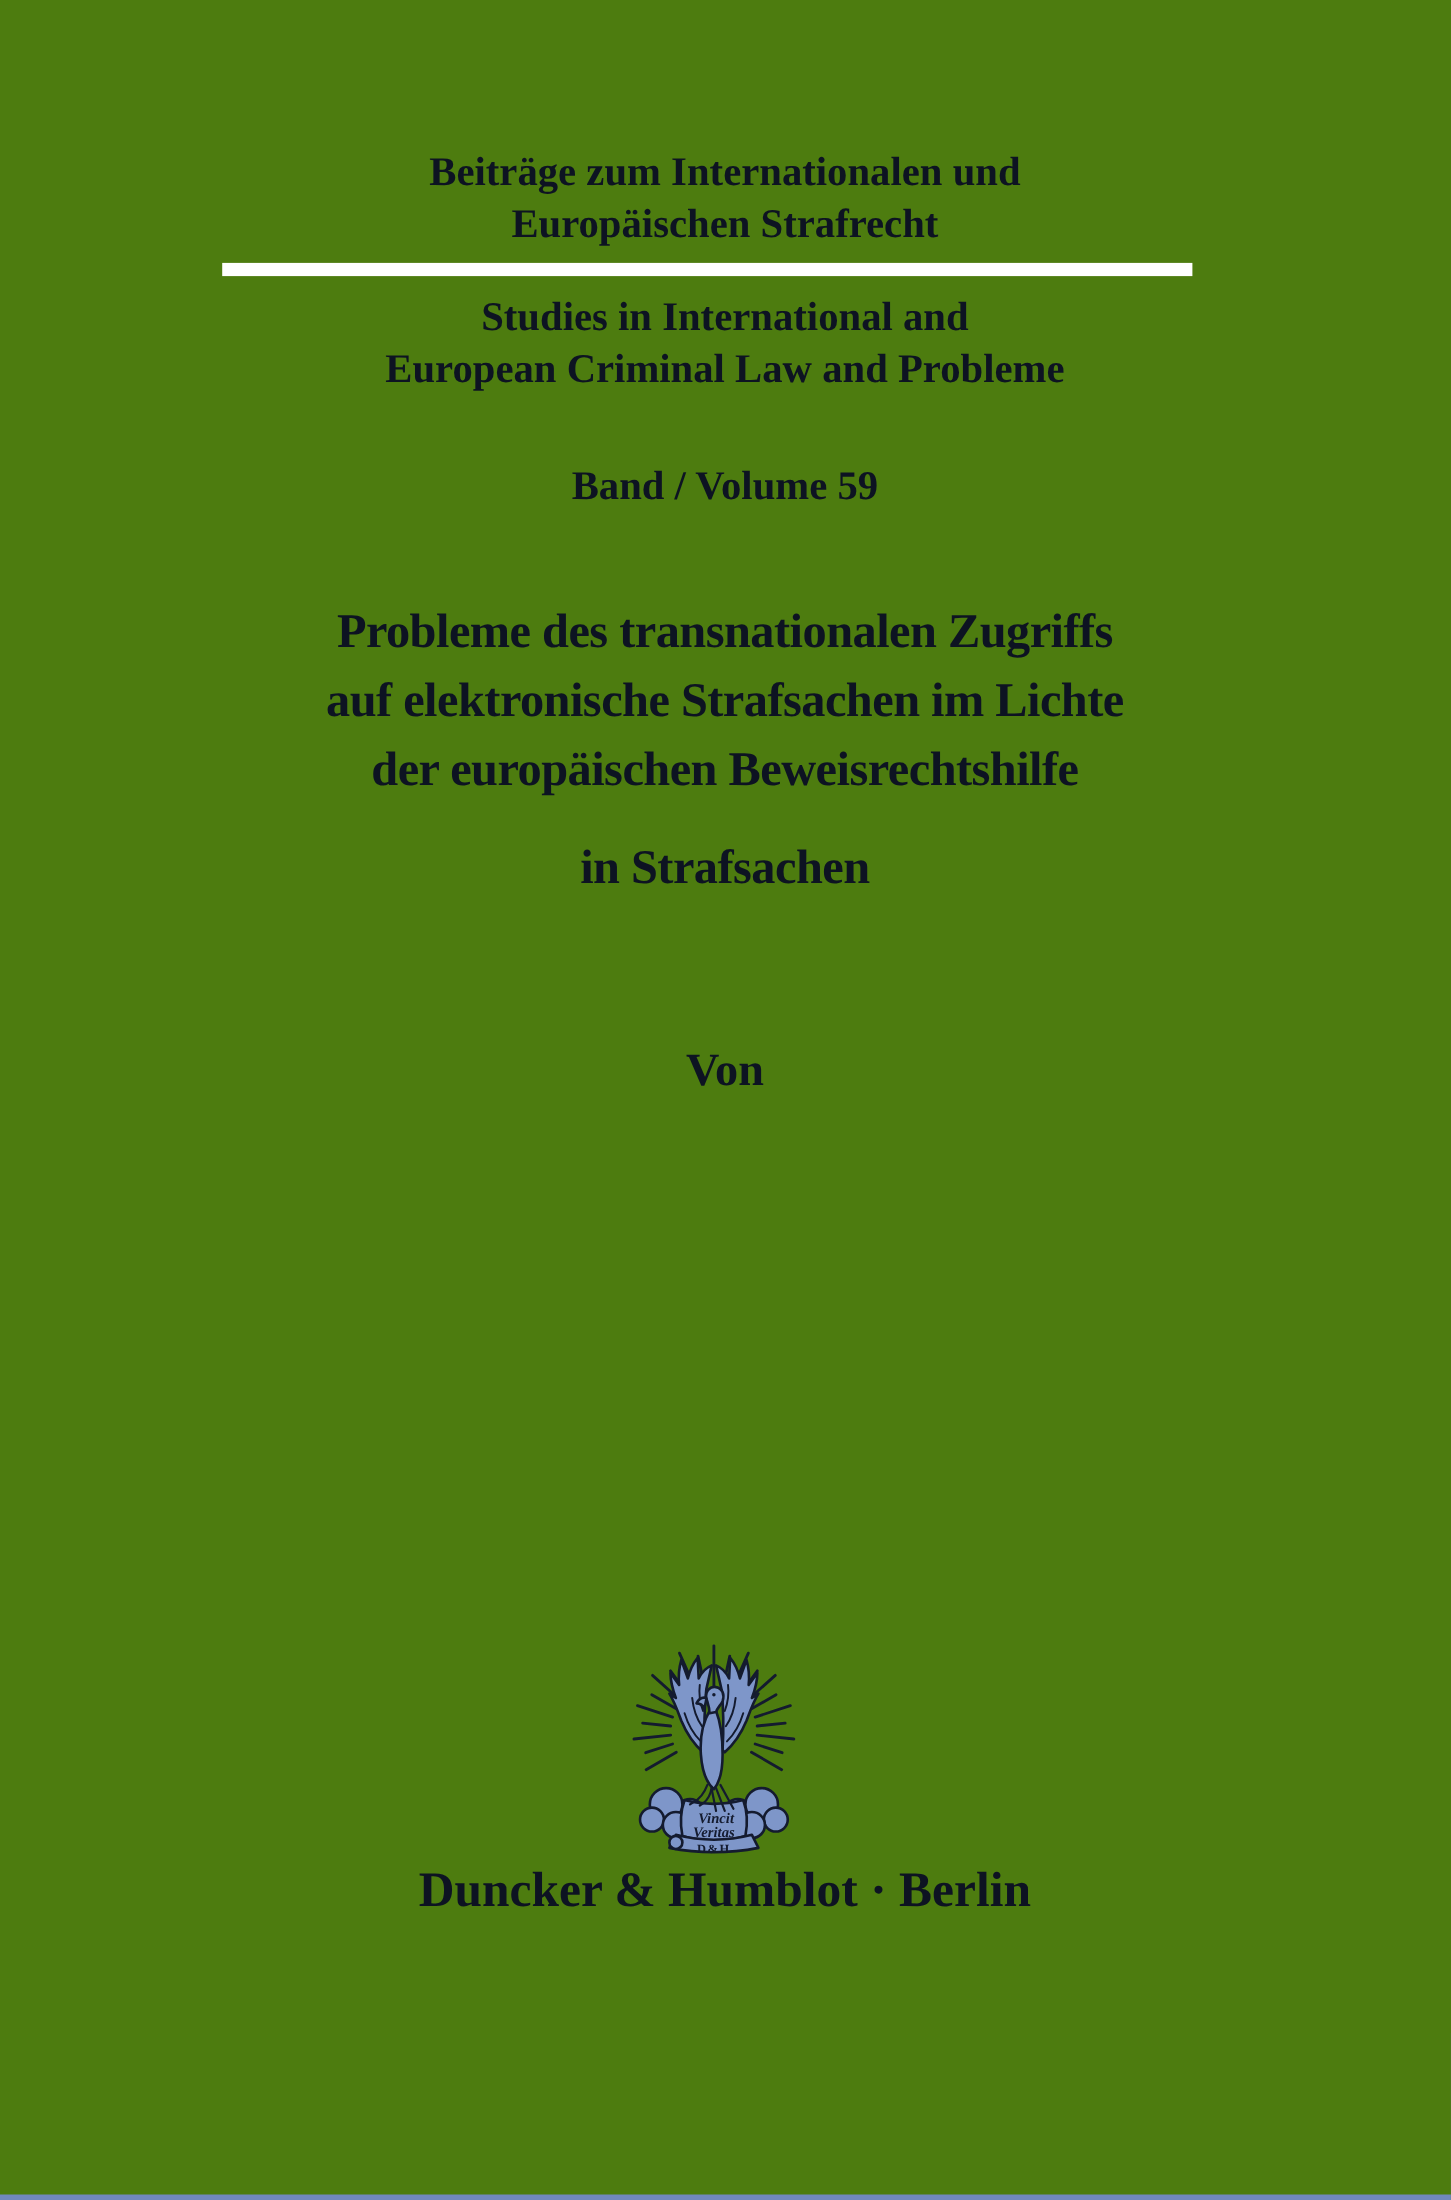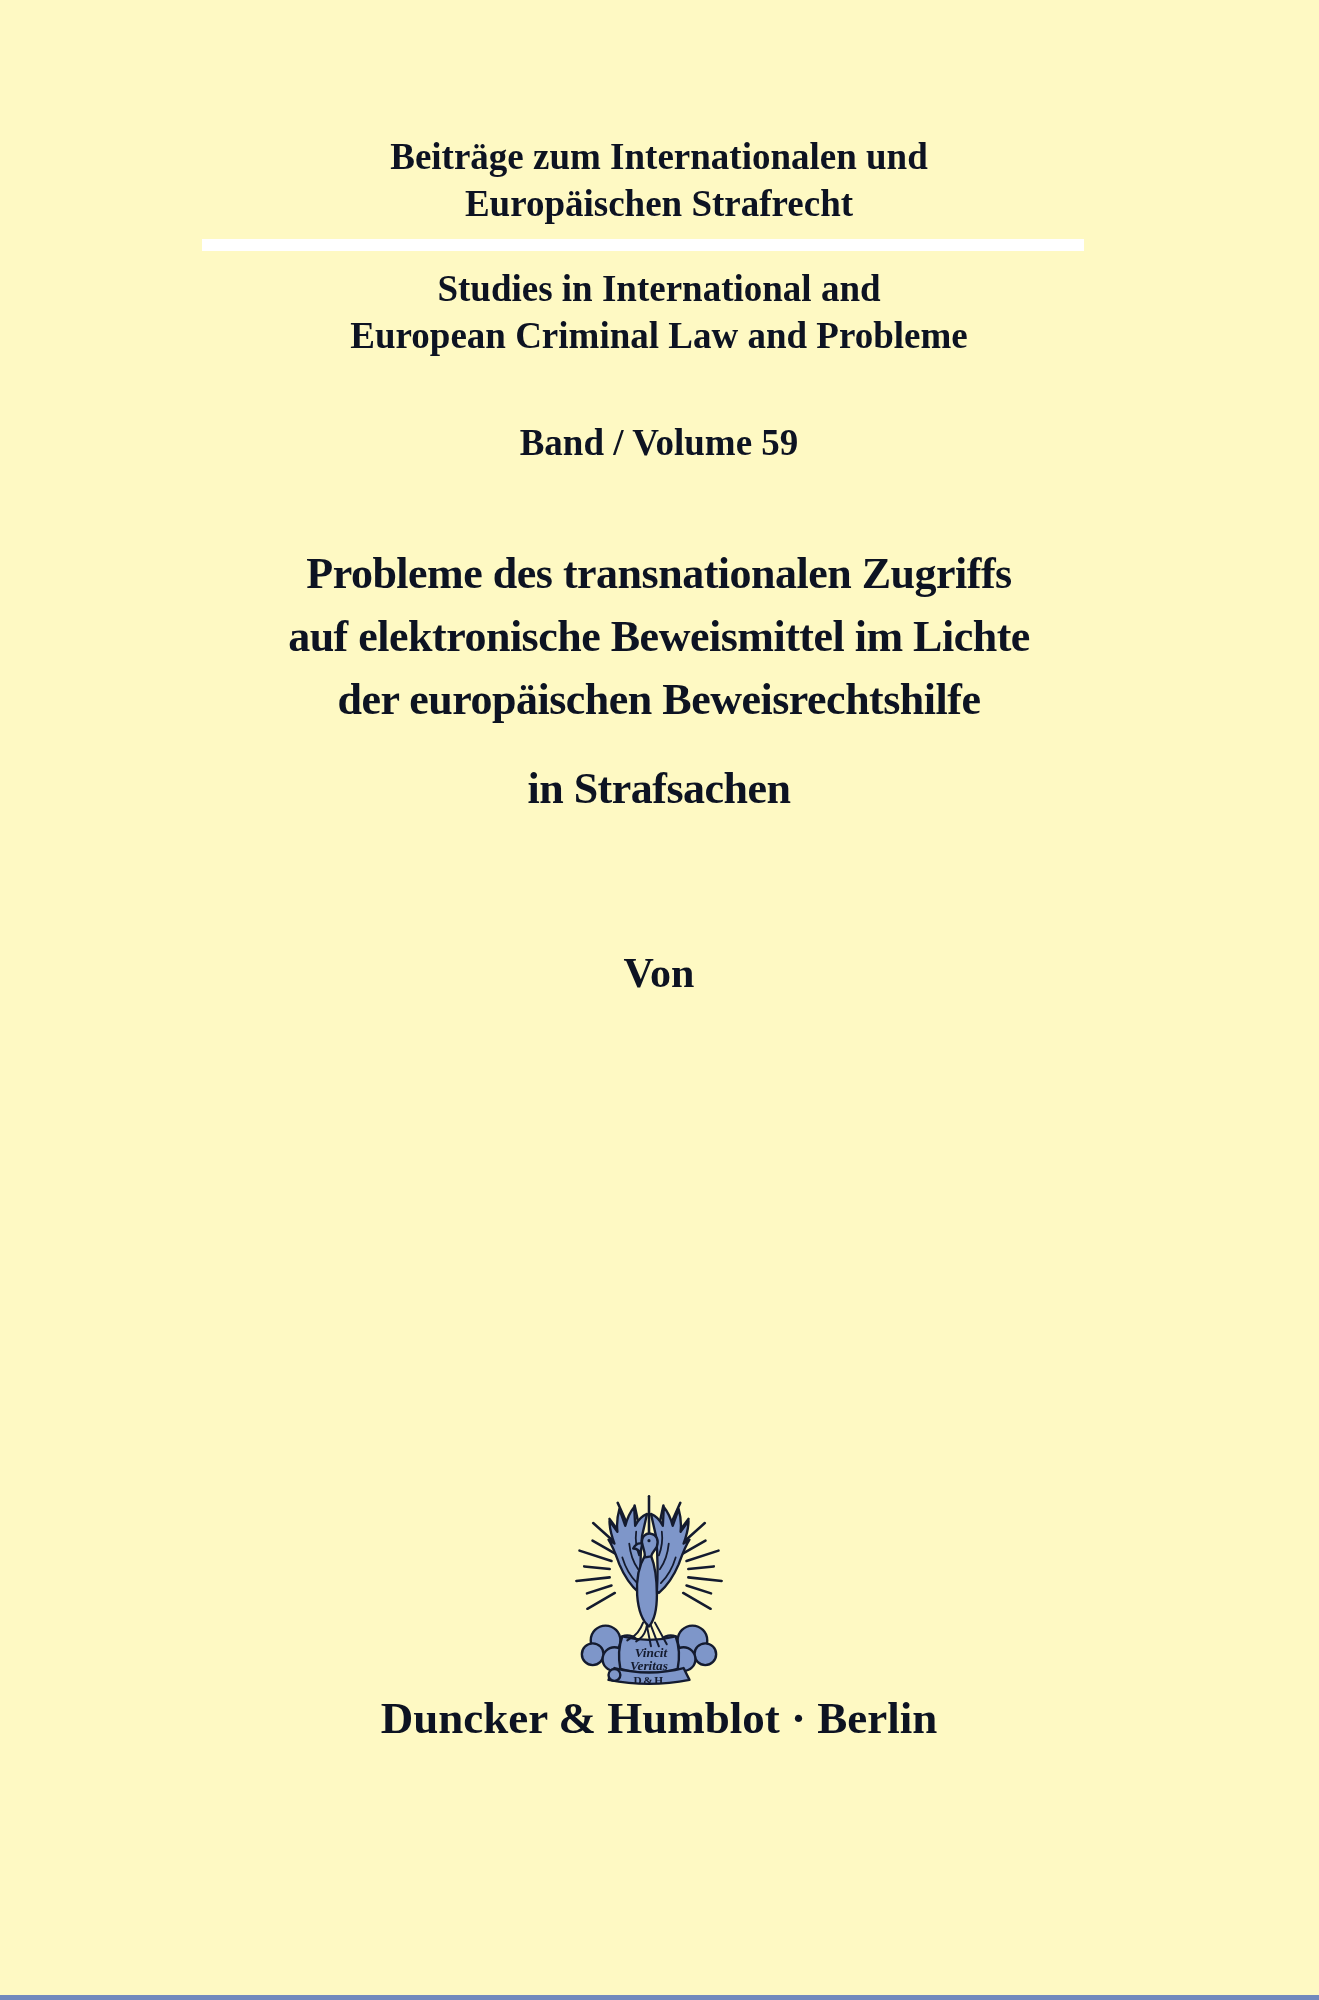"Beiträge zum Internationalen und" .cover { background: #fef9c3 -> #4d7c0f }
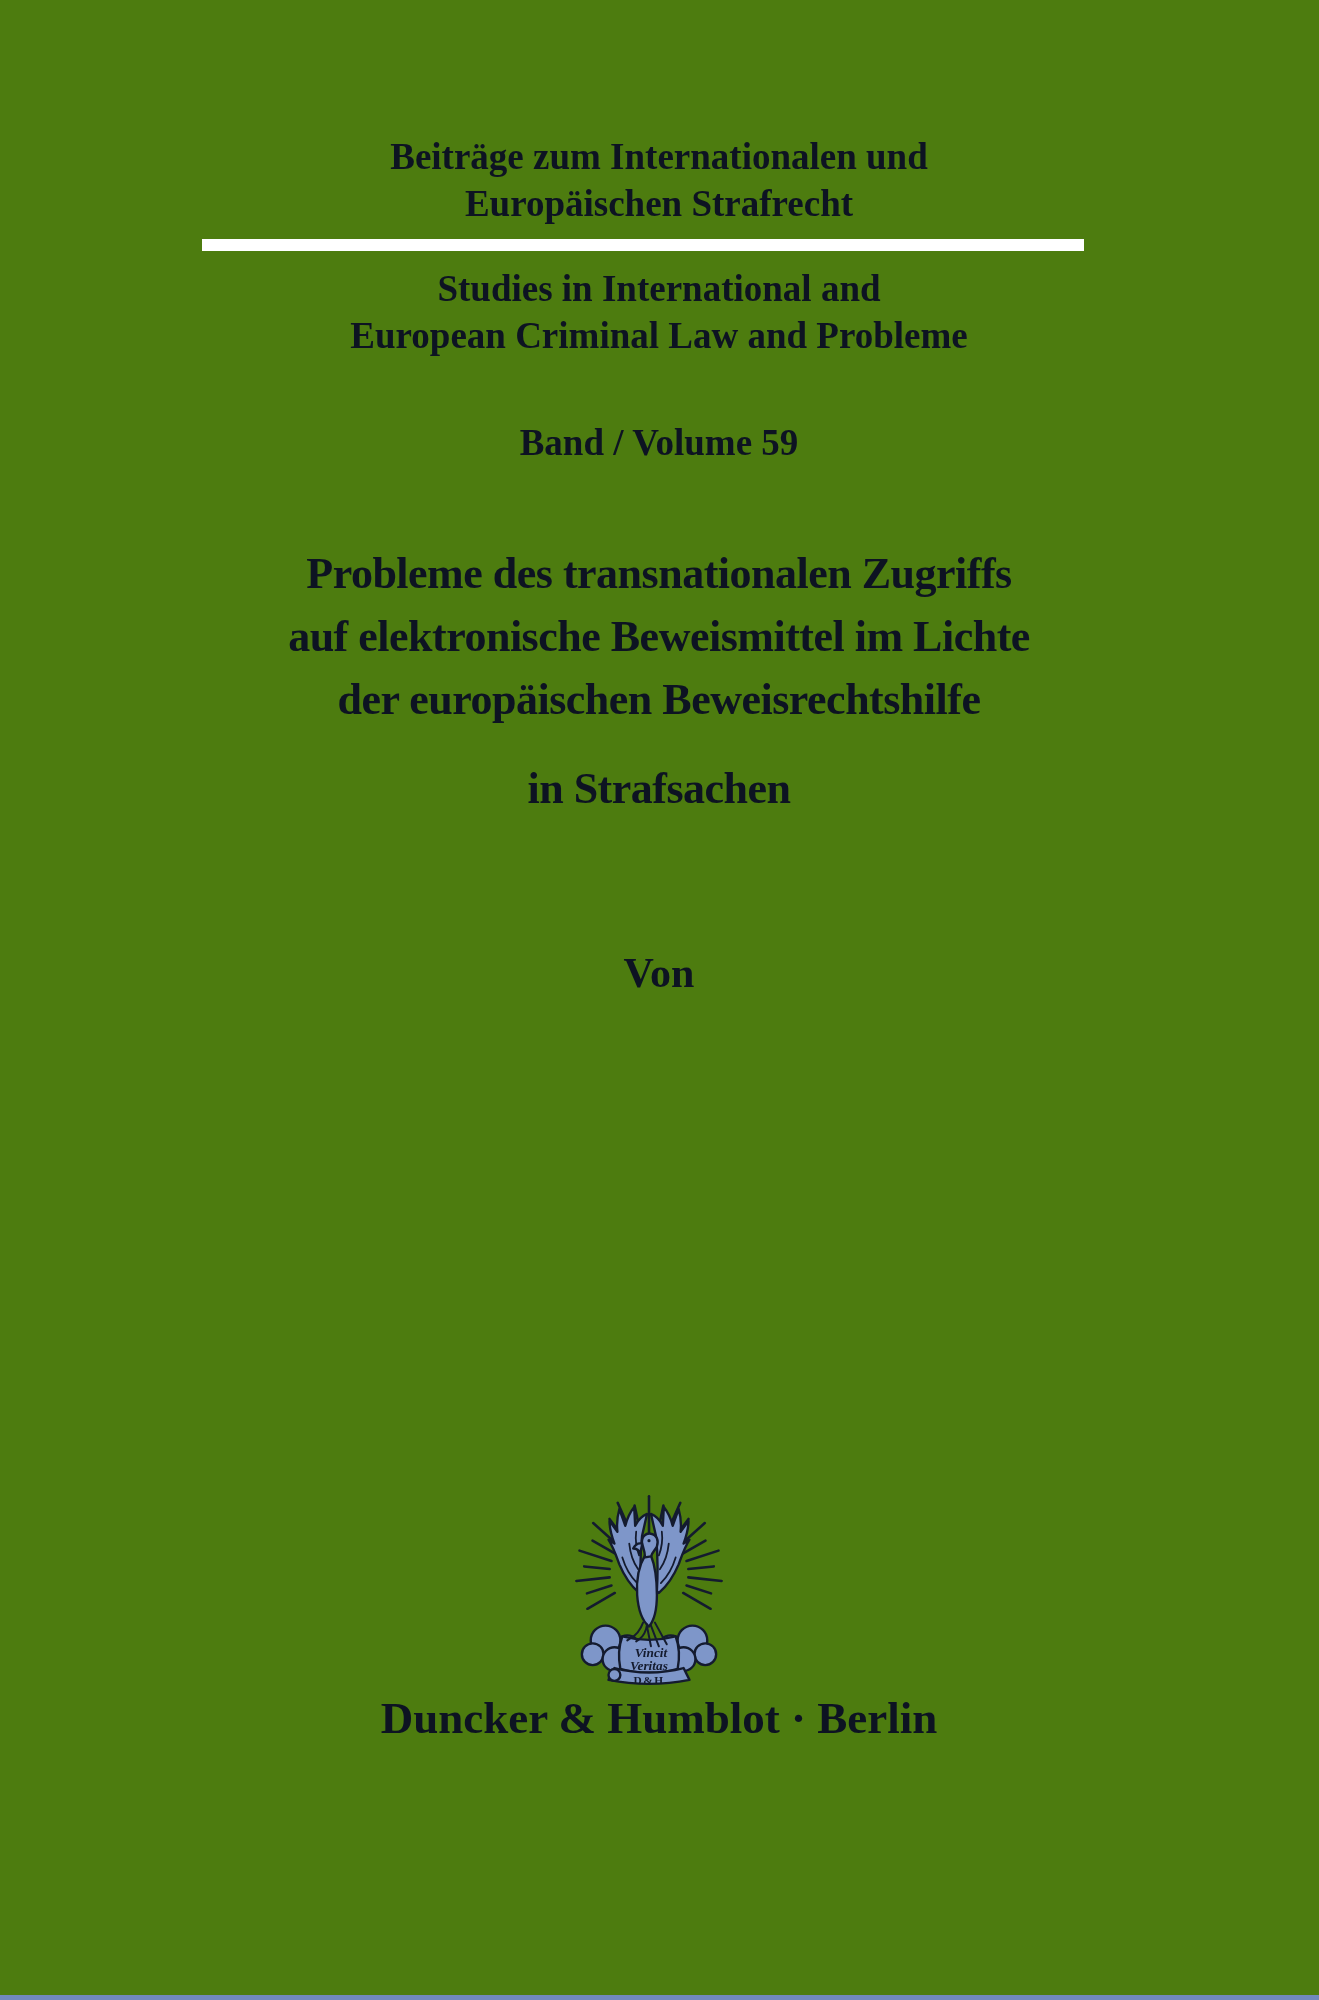"auf elektronische Beweismittel im Lichte" div.row { text: Beweismittel -> Strafsachen }
